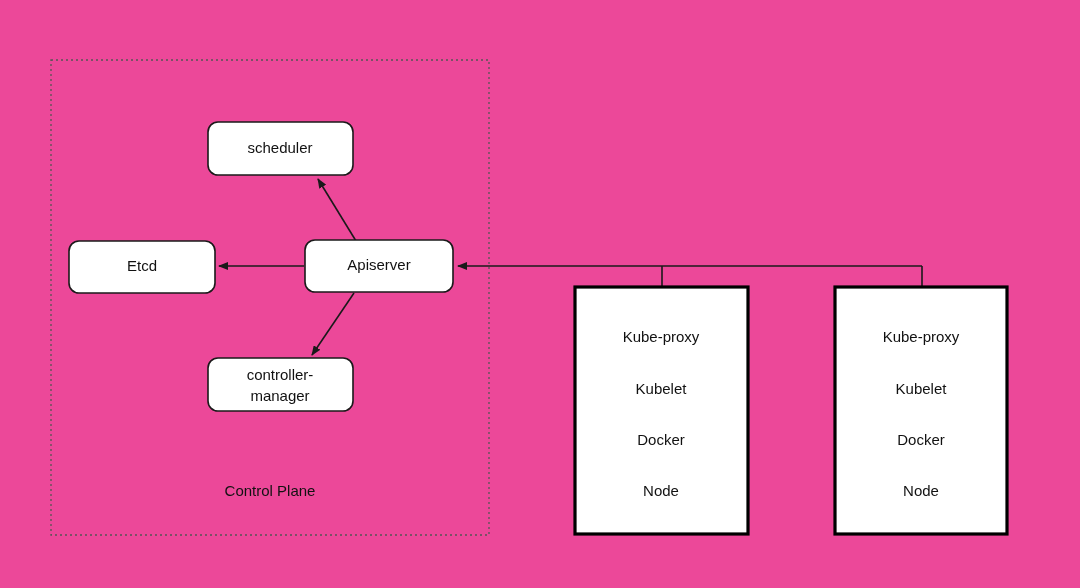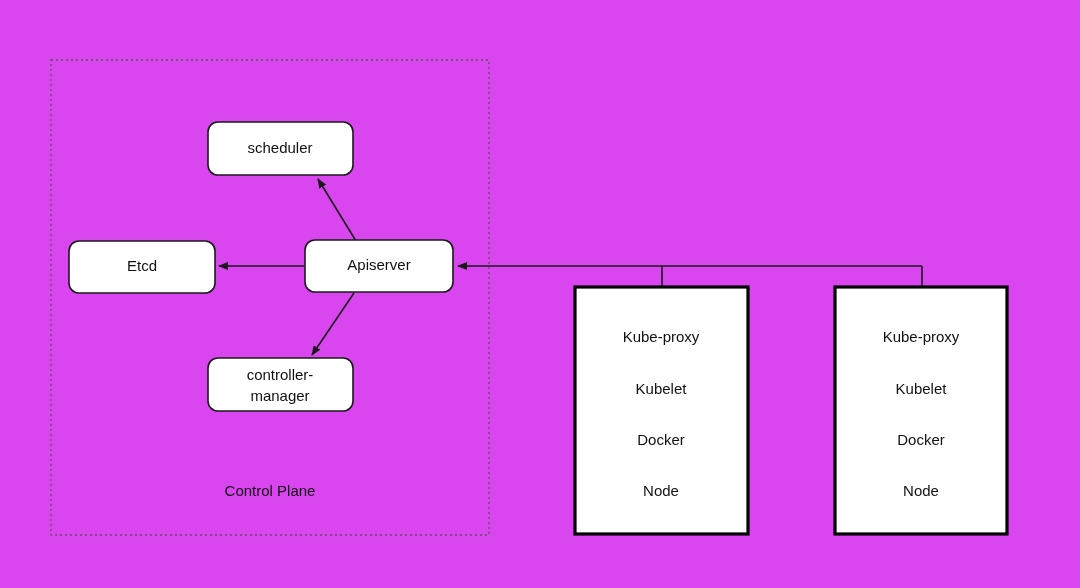"scheduler" #diagram-root { background: #d946ef -> #ec4899 }
